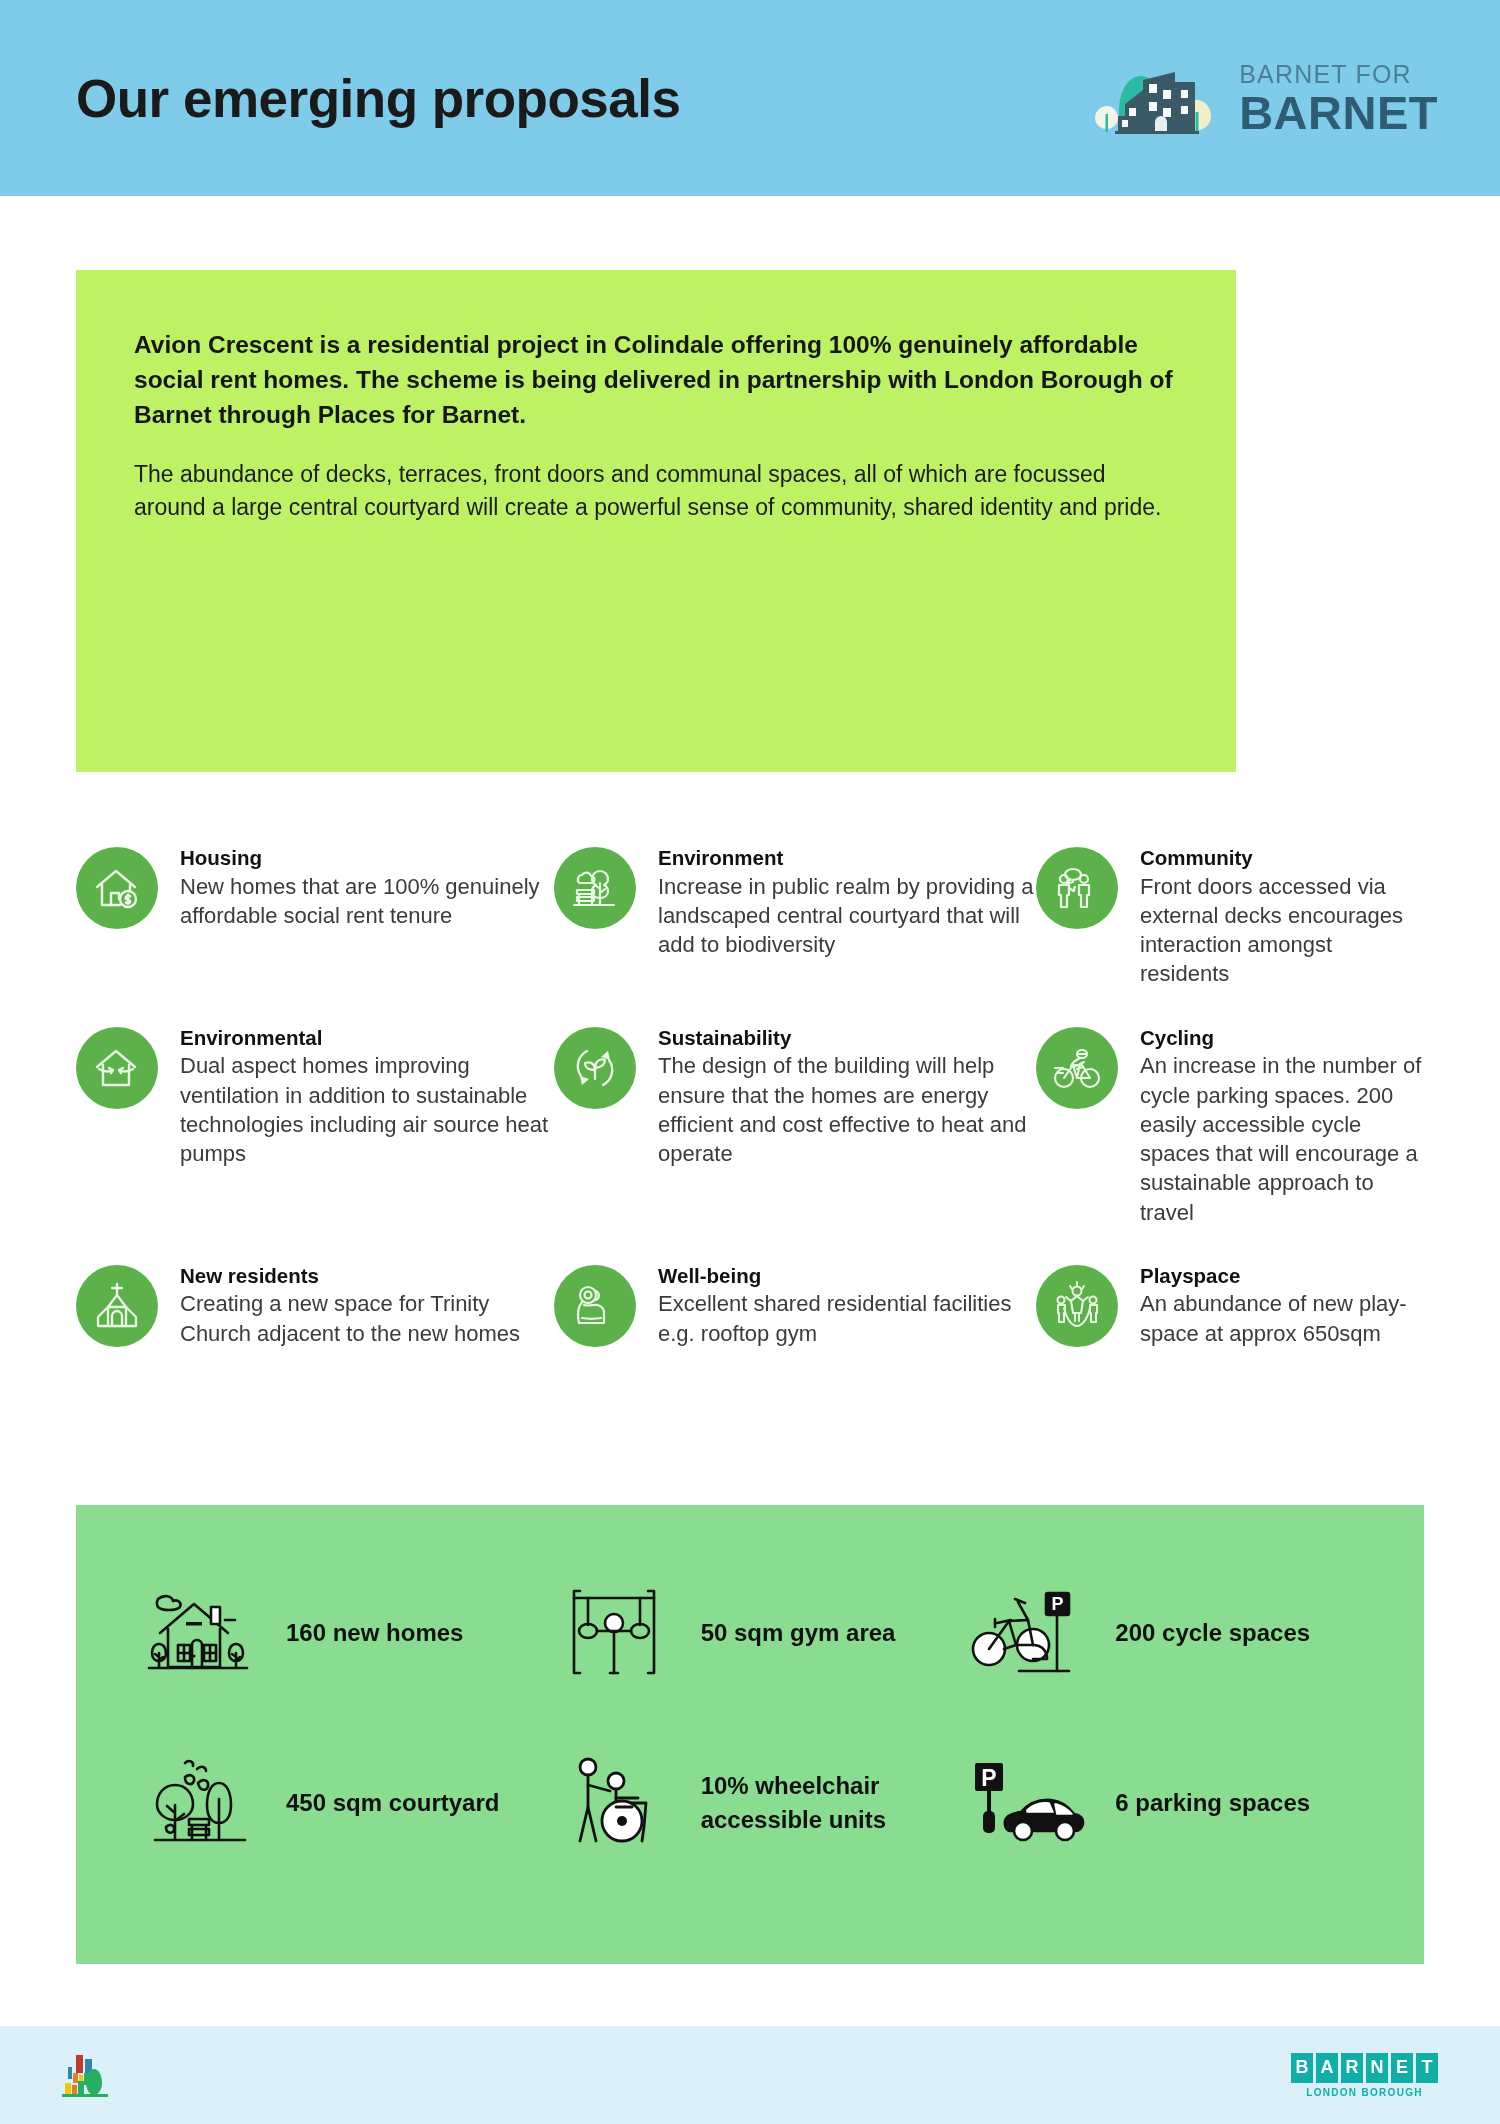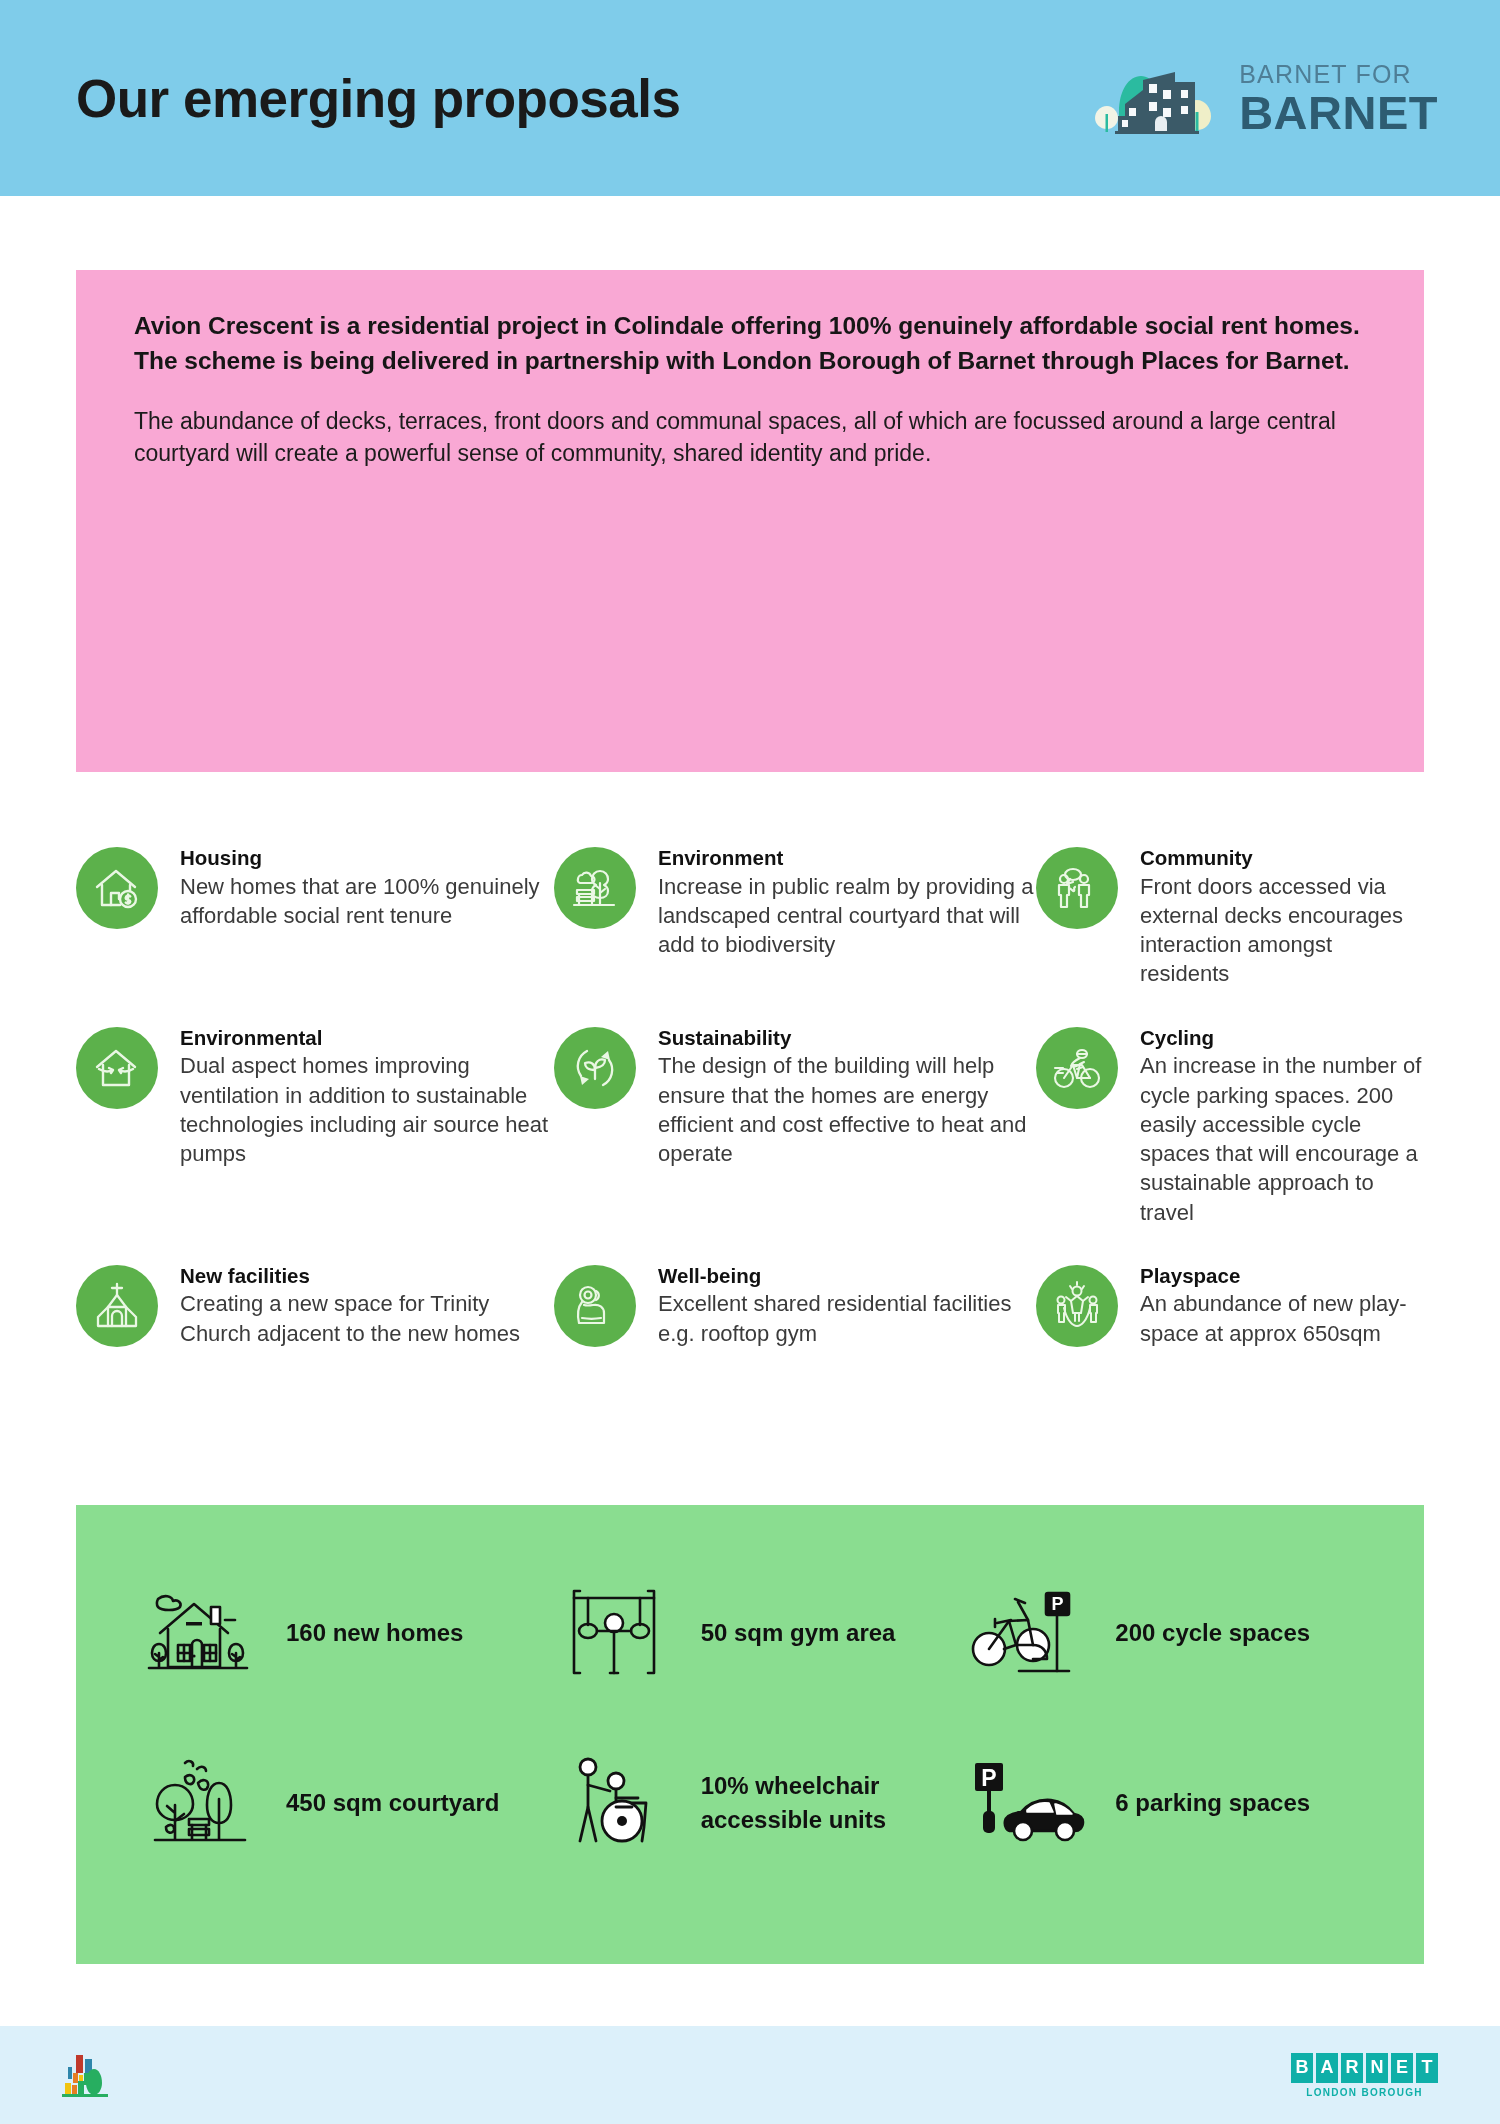"Avion Crescent is a residential" .intro-panel { background: #f9a8d4 -> #bef264; padding: 39px 58px 46px 58px -> 58px 58px 46px 58px; width: 1348px -> 1160px }
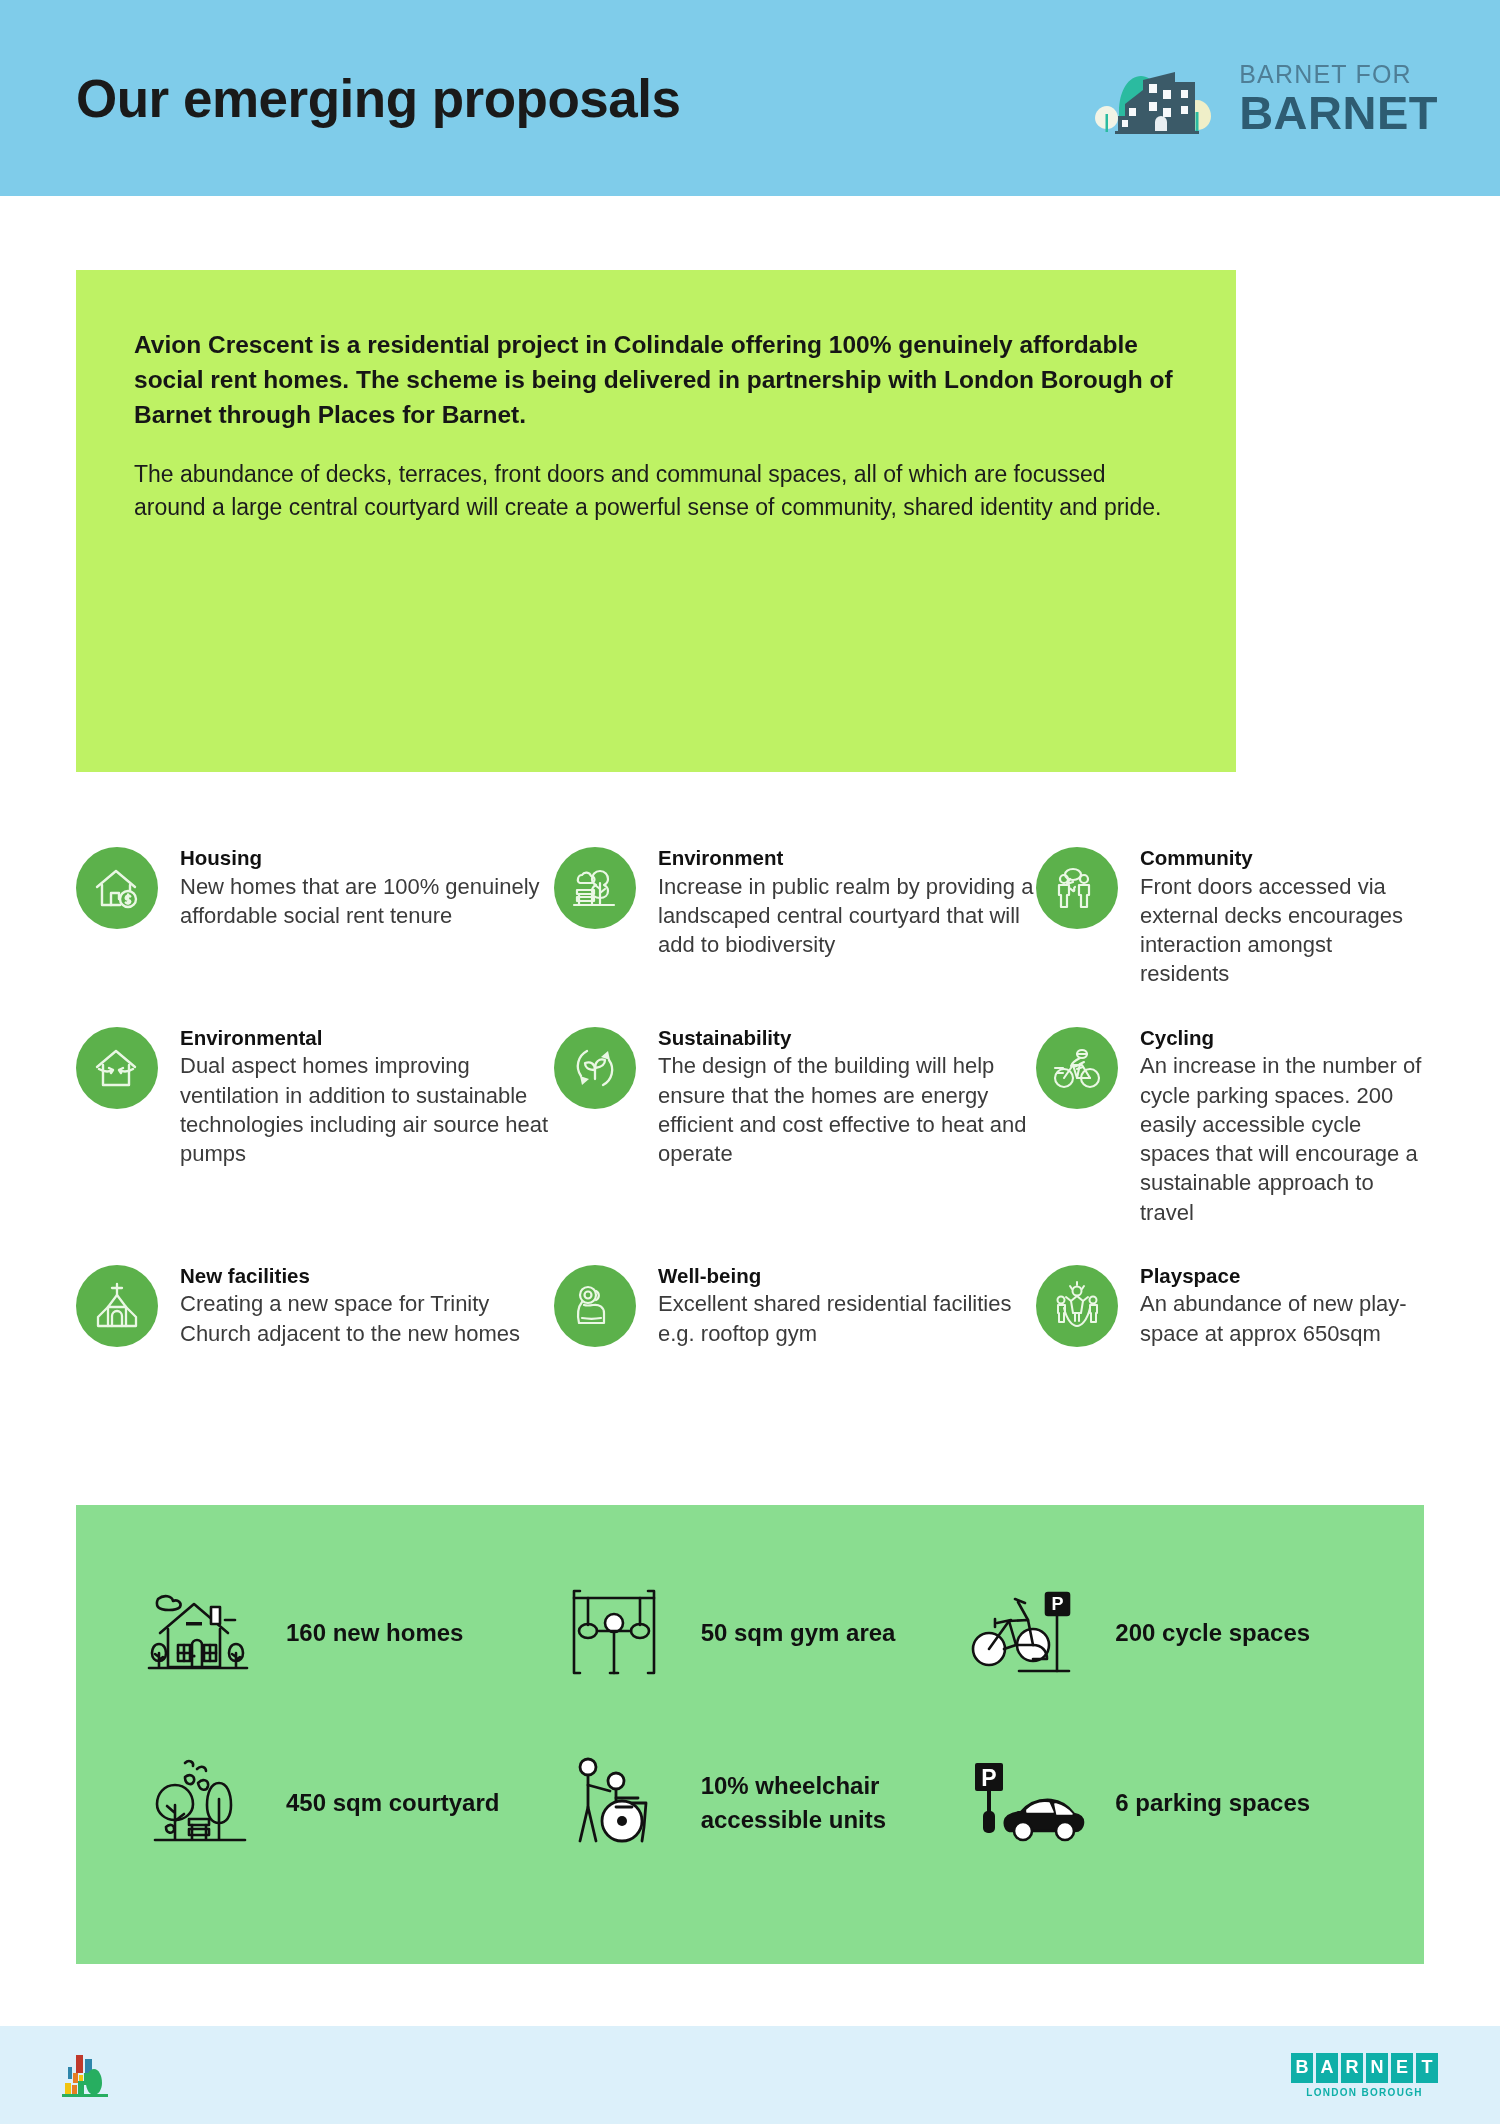"New facilities" div.feature-title { text: facilities -> residents }
